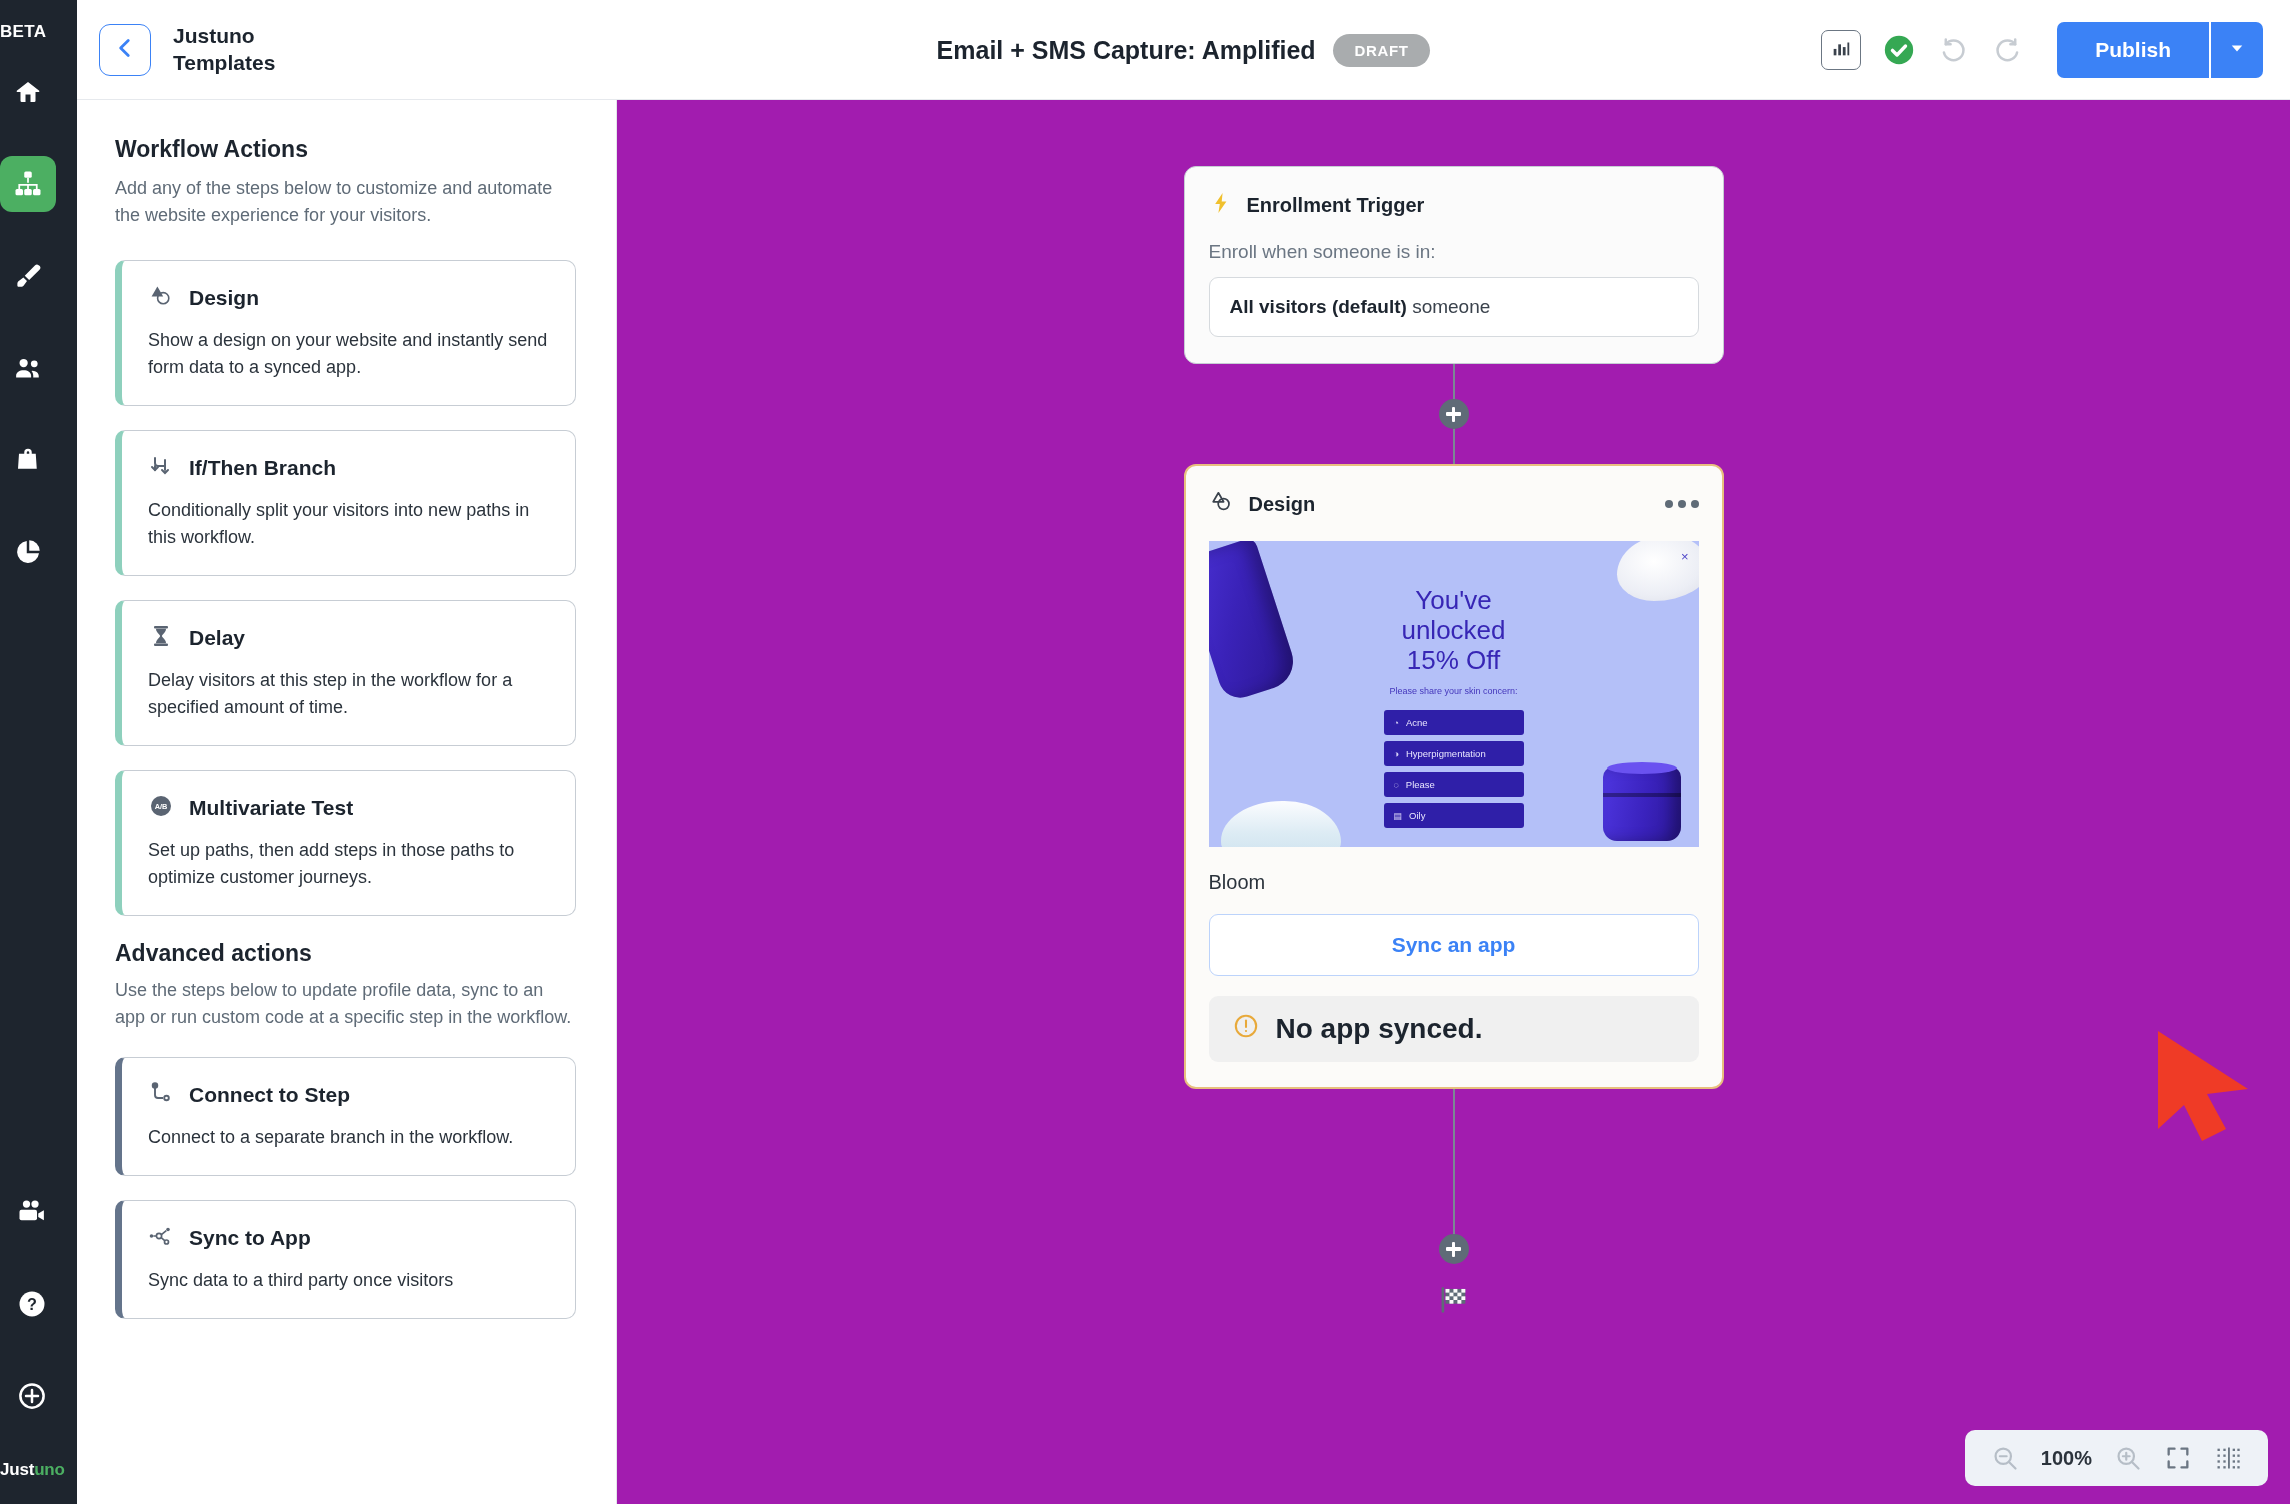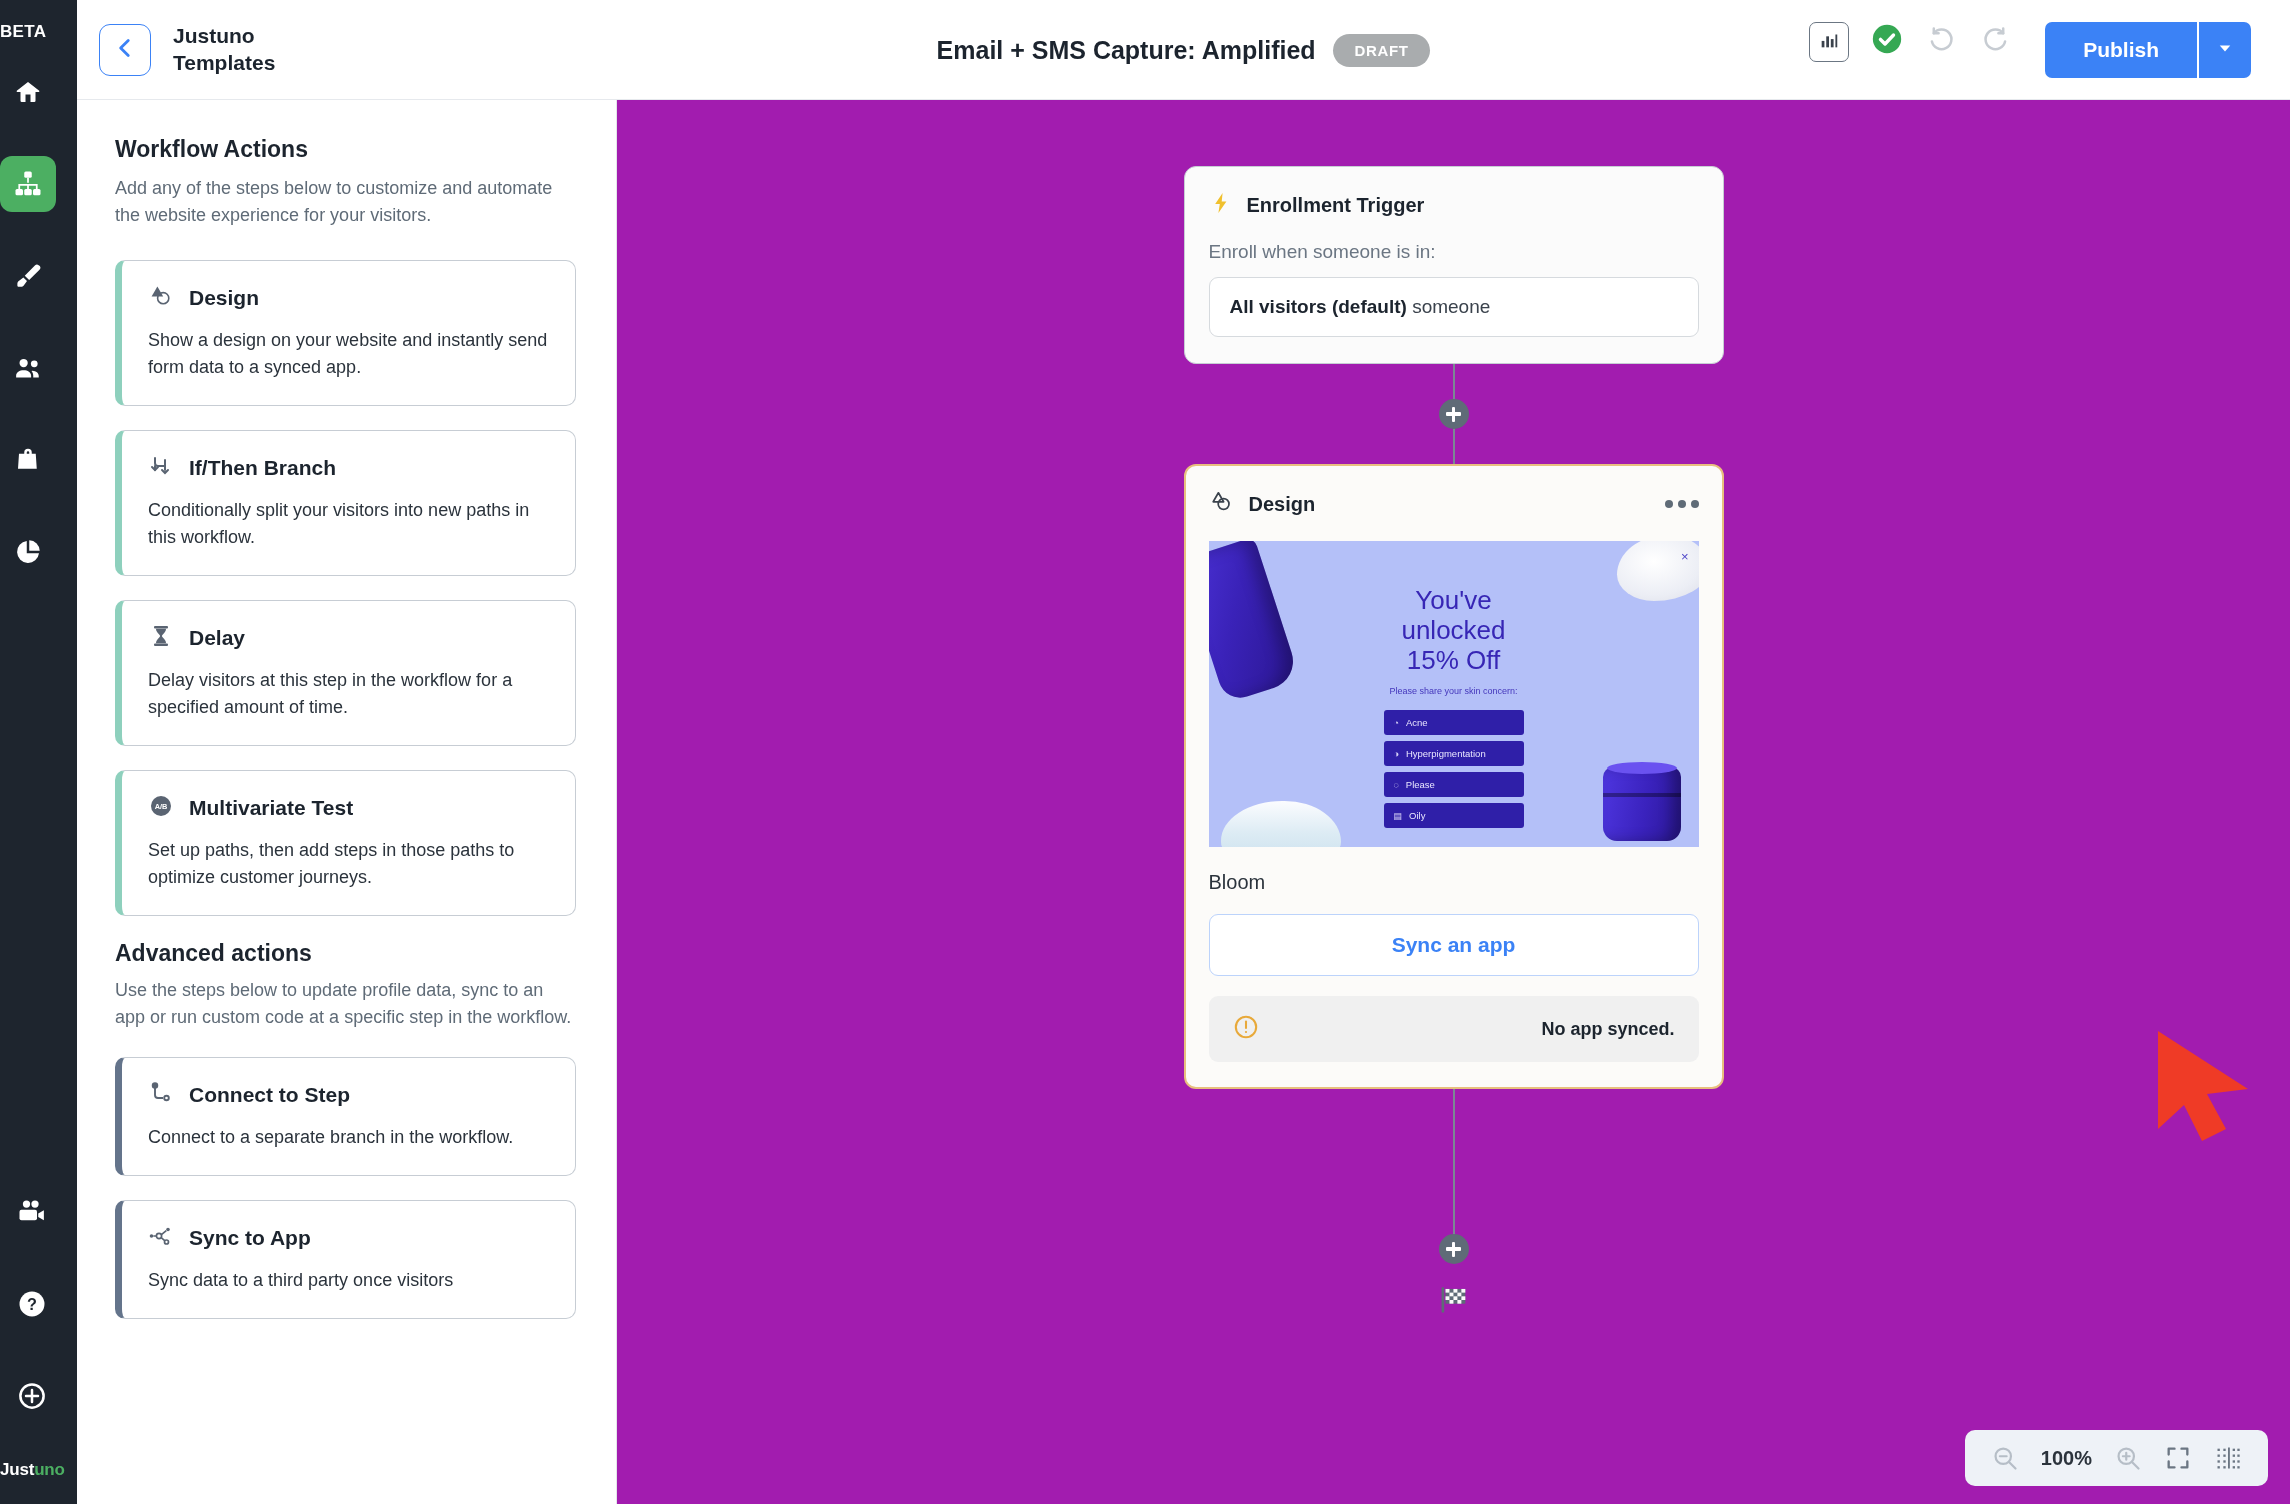"Publish" .top-right { align-items: none -> center; padding-right: 39px -> 27px }
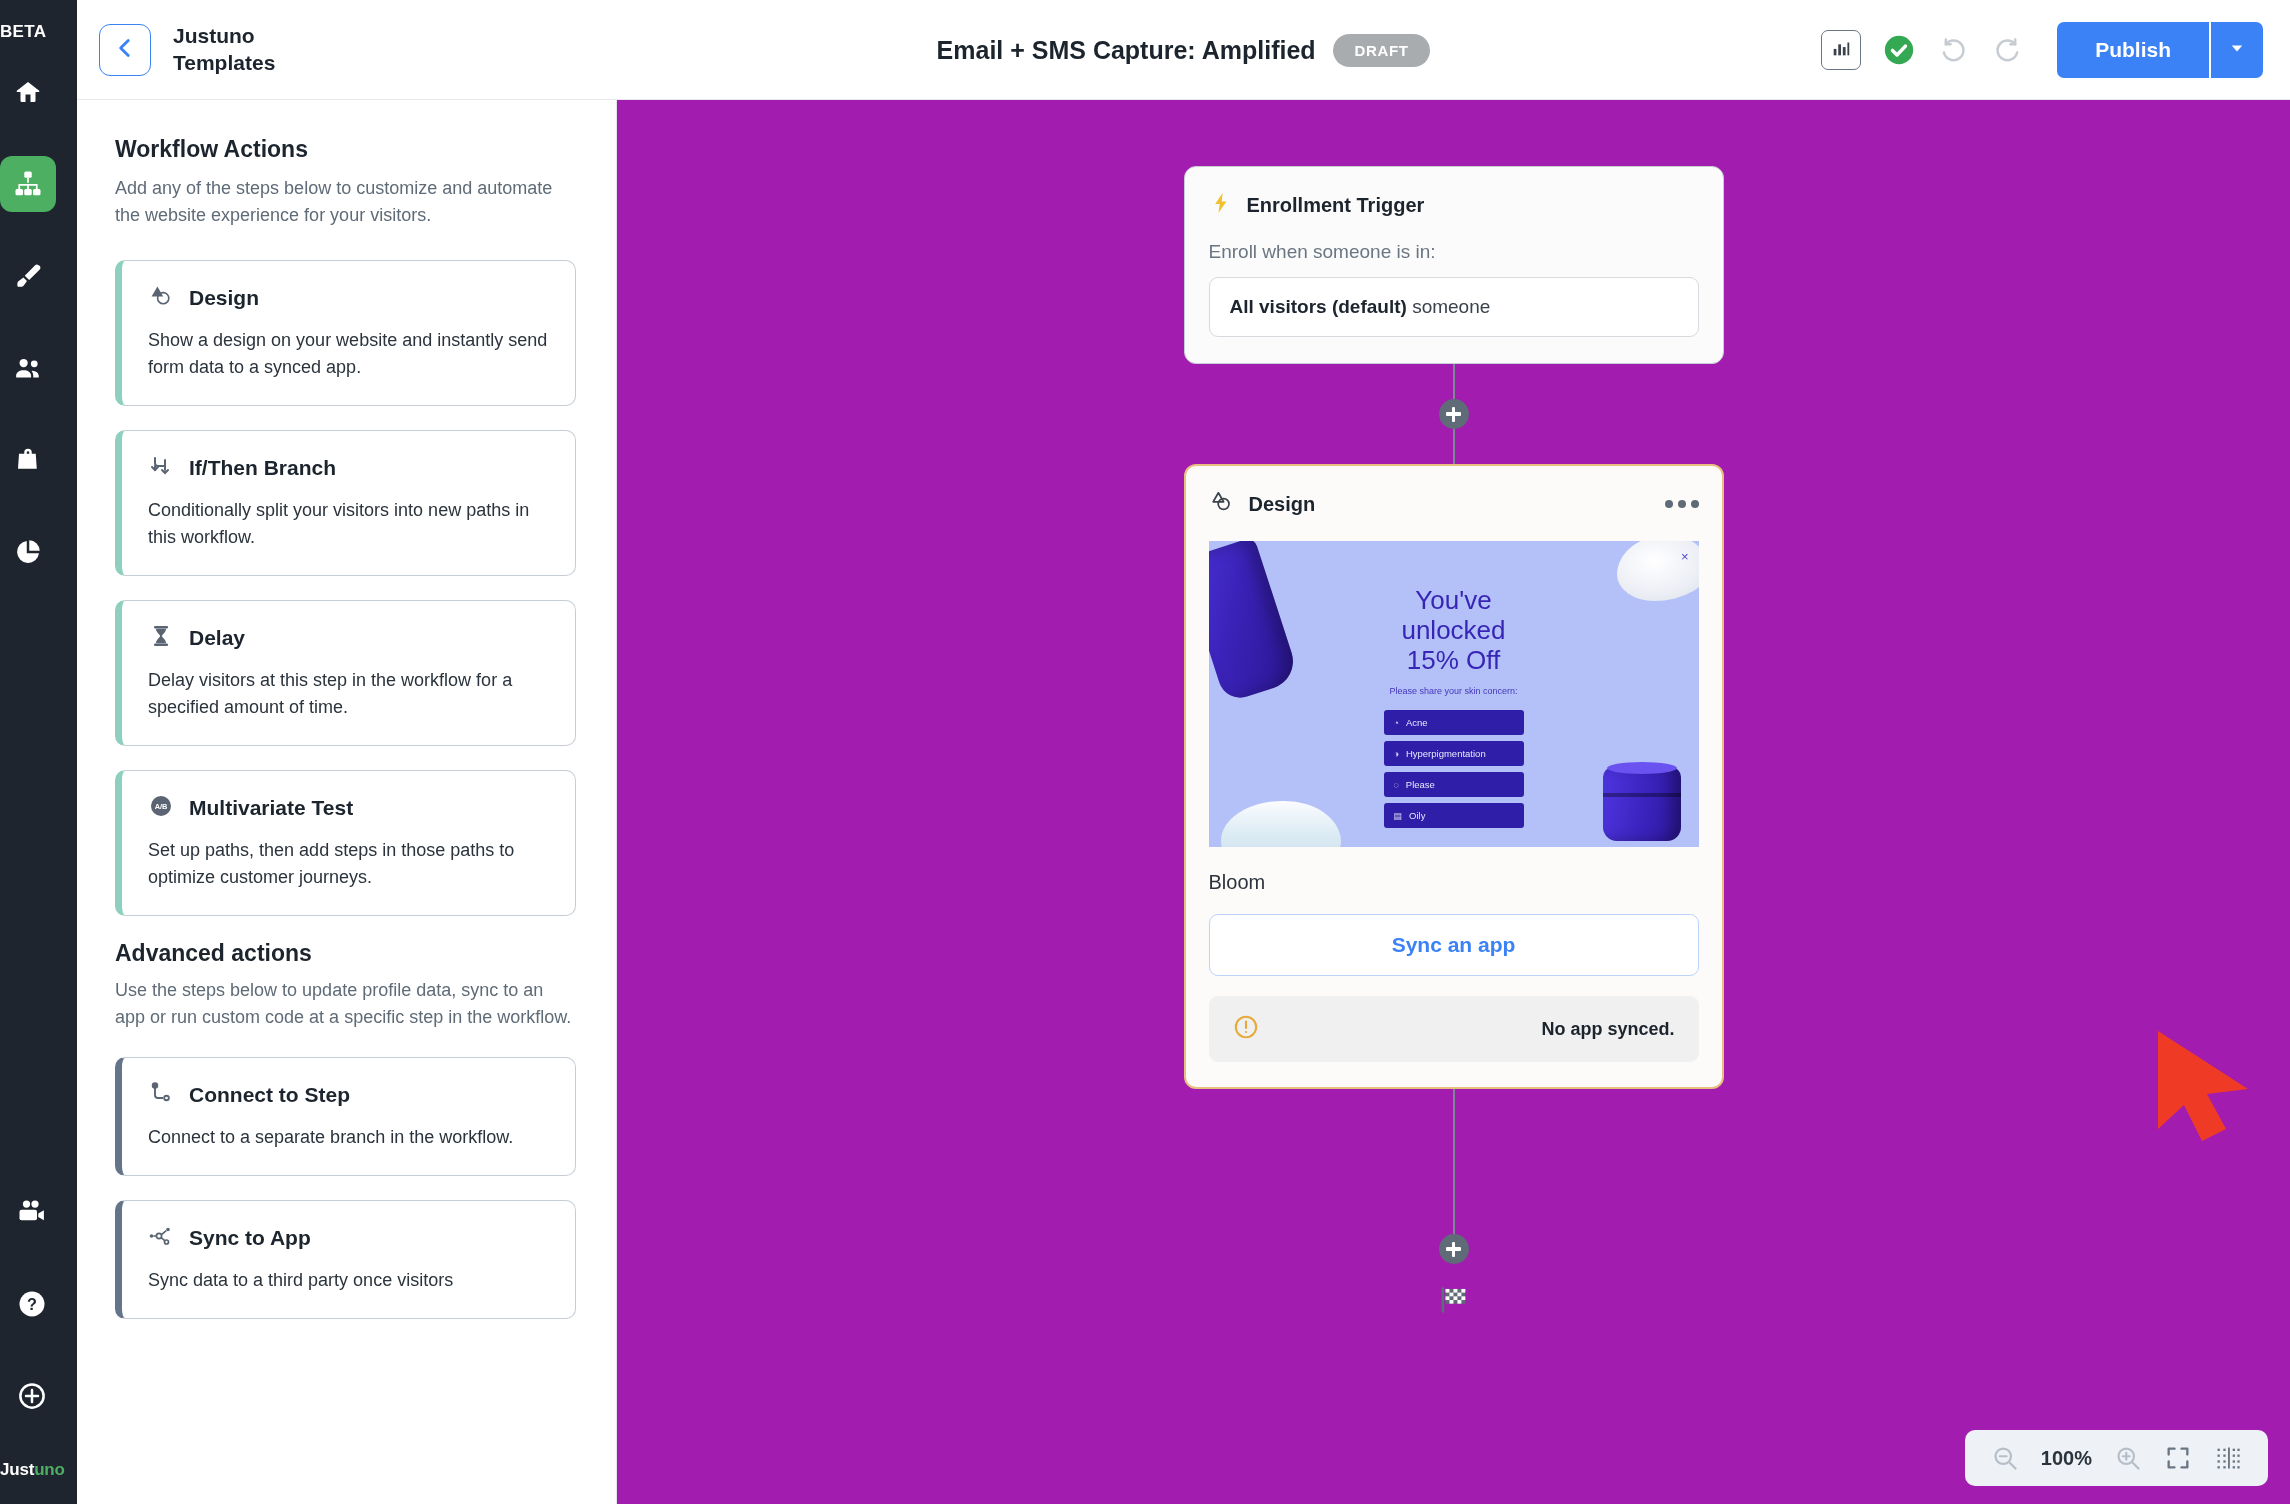"No app synced." .warn { font-size: 18px -> 28px; gap: 8px -> 17px; justify-content: space-between -> none }
